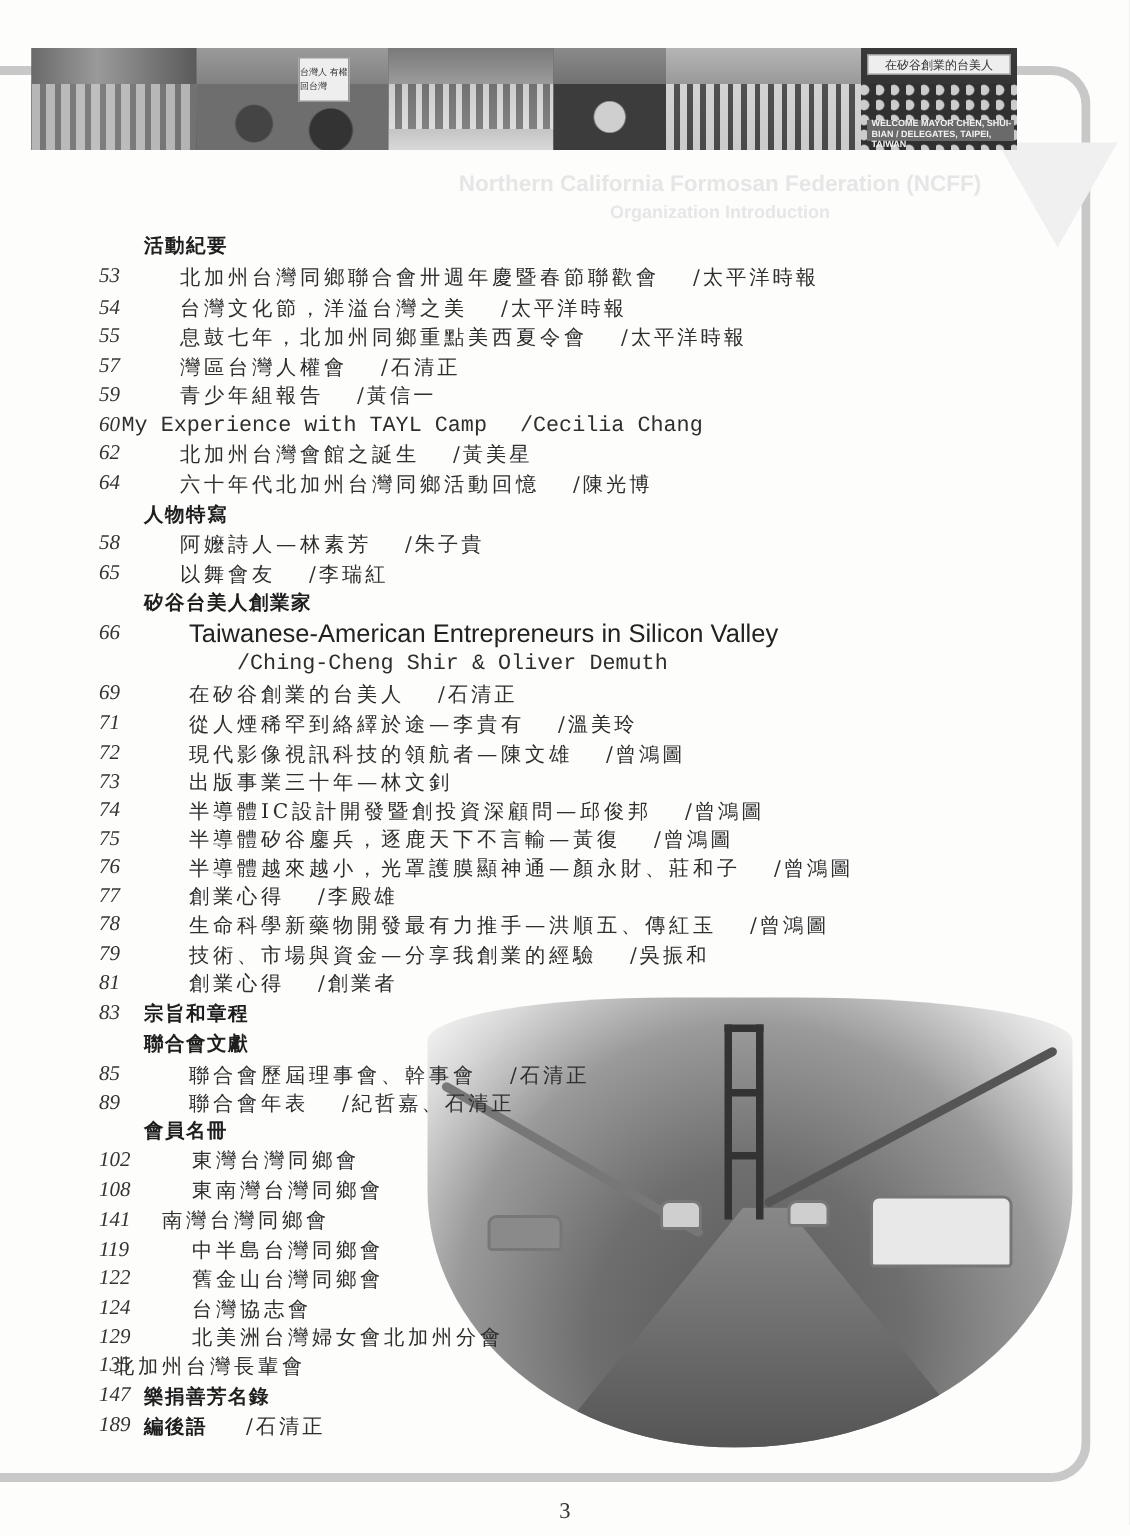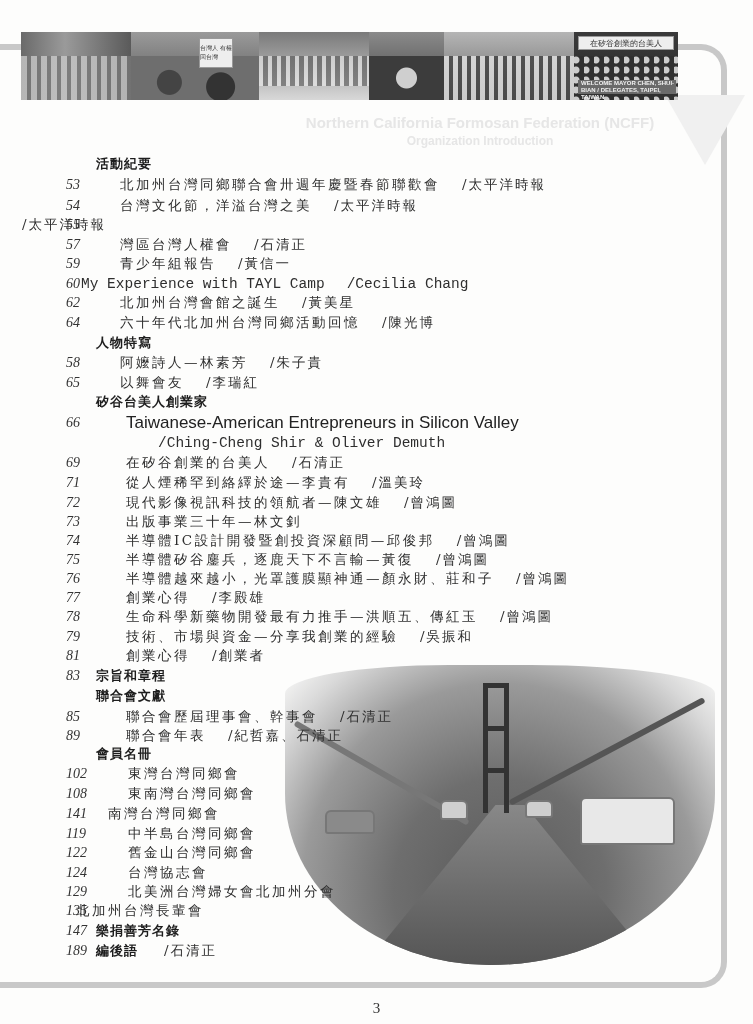"息鼓七年，北加州同鄉重點美西夏令會" span.title { html: none -> <span>息鼓七年，北加州同鄉重點美西夏令會</span> }
